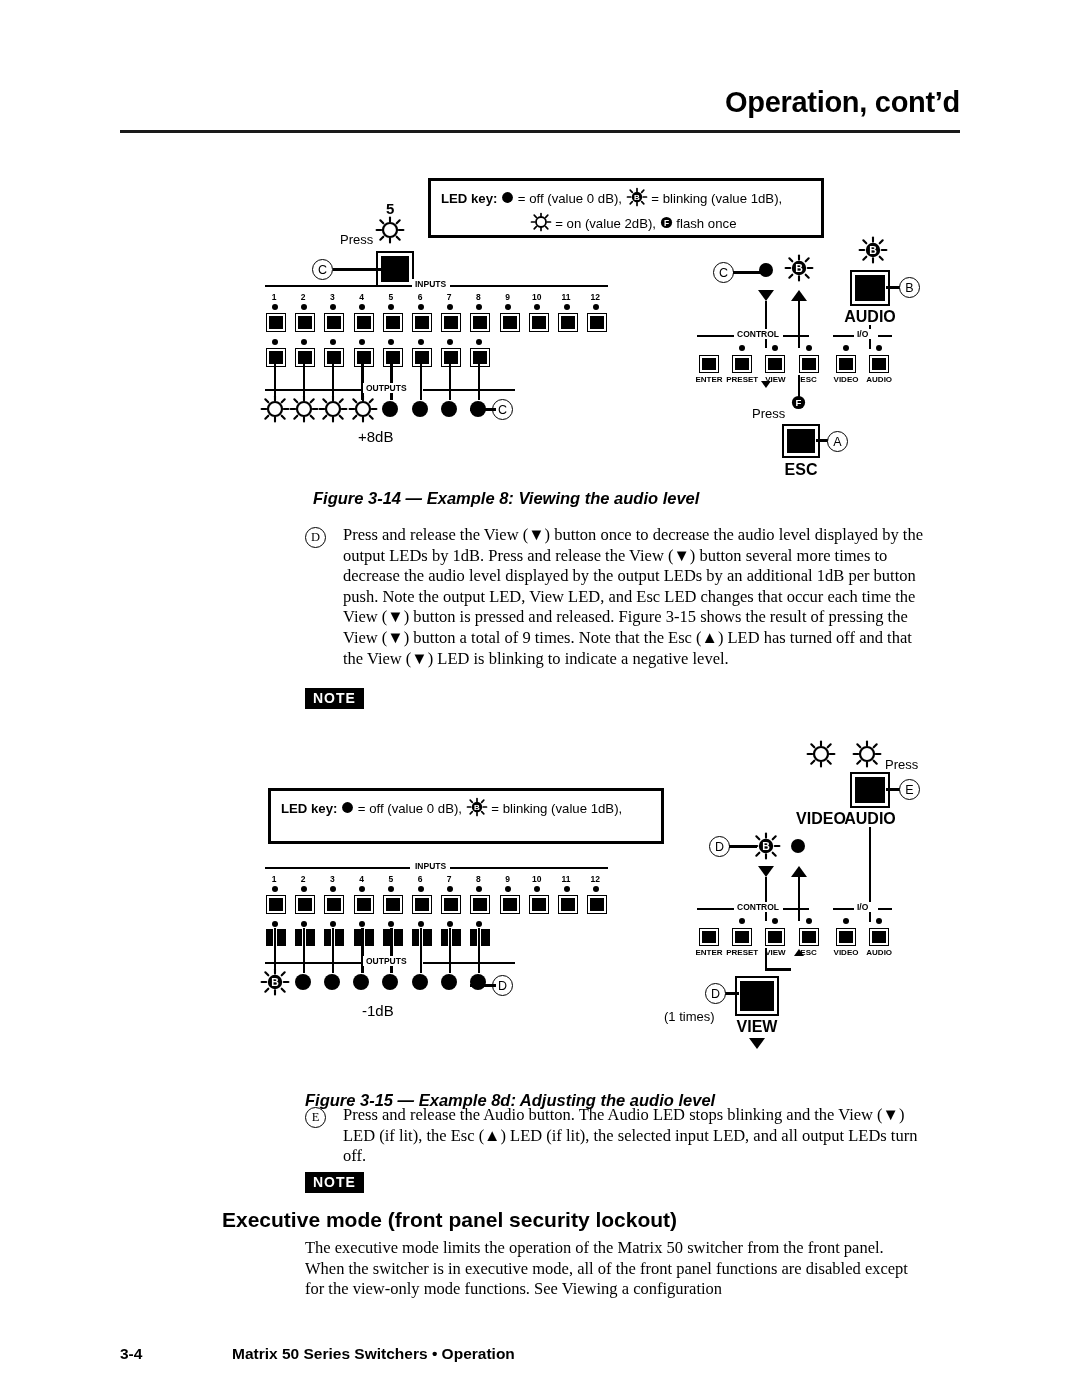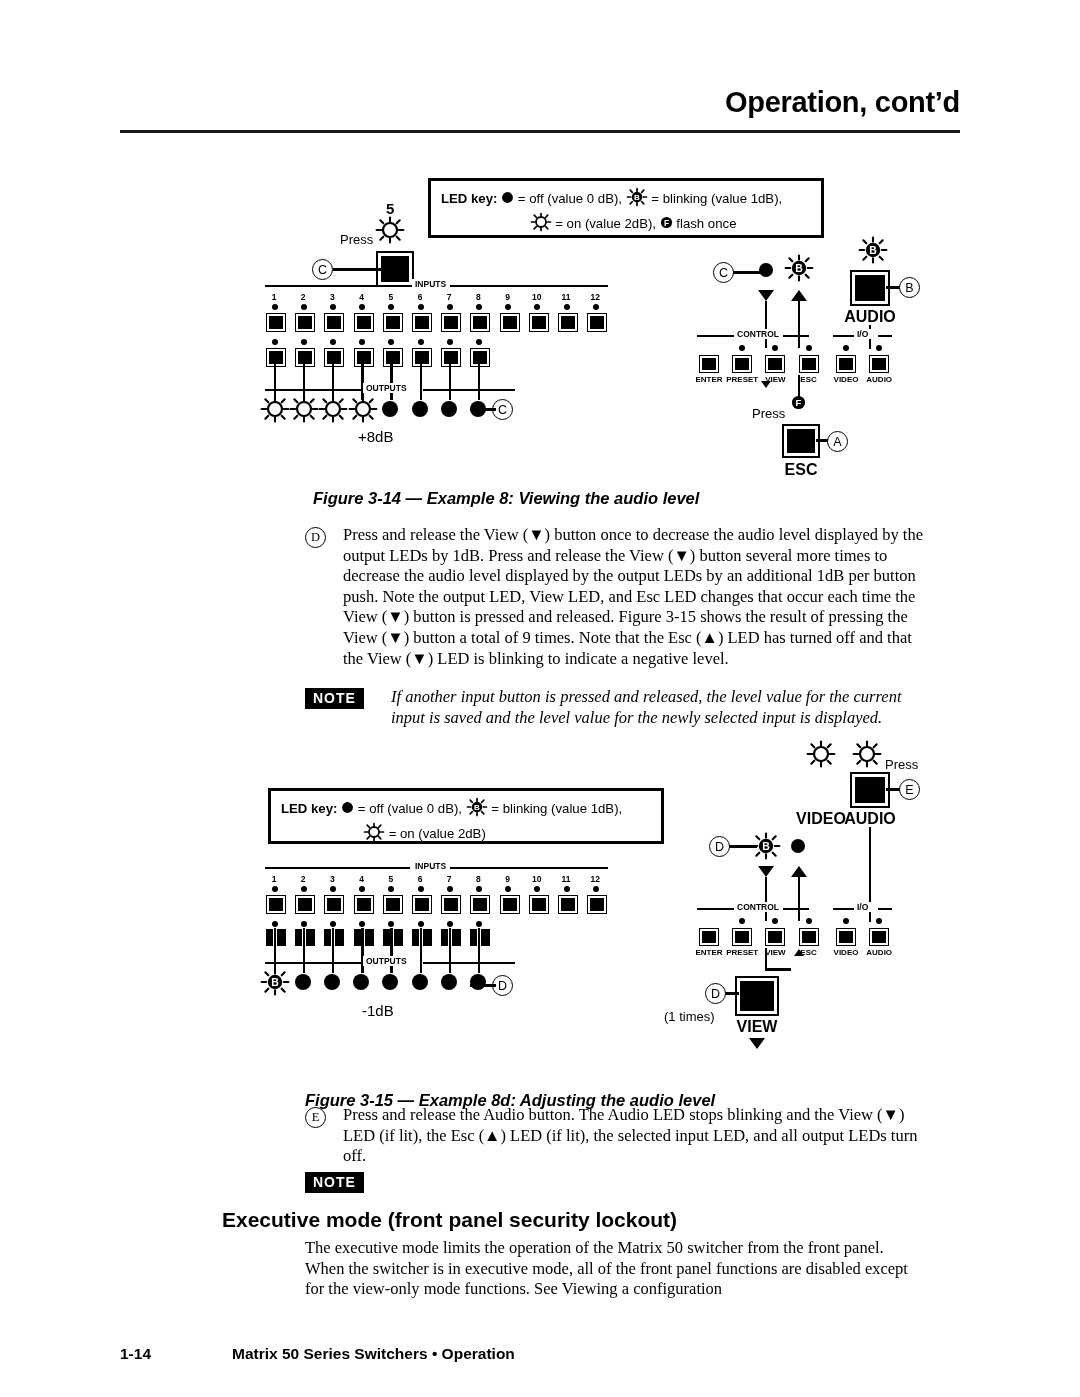"If another input button is" div.note-txt { html: <div>If another input button is pressed and released, the level value for the current input is saved and the level value for the newly selected input is displayed.</div> -> none }
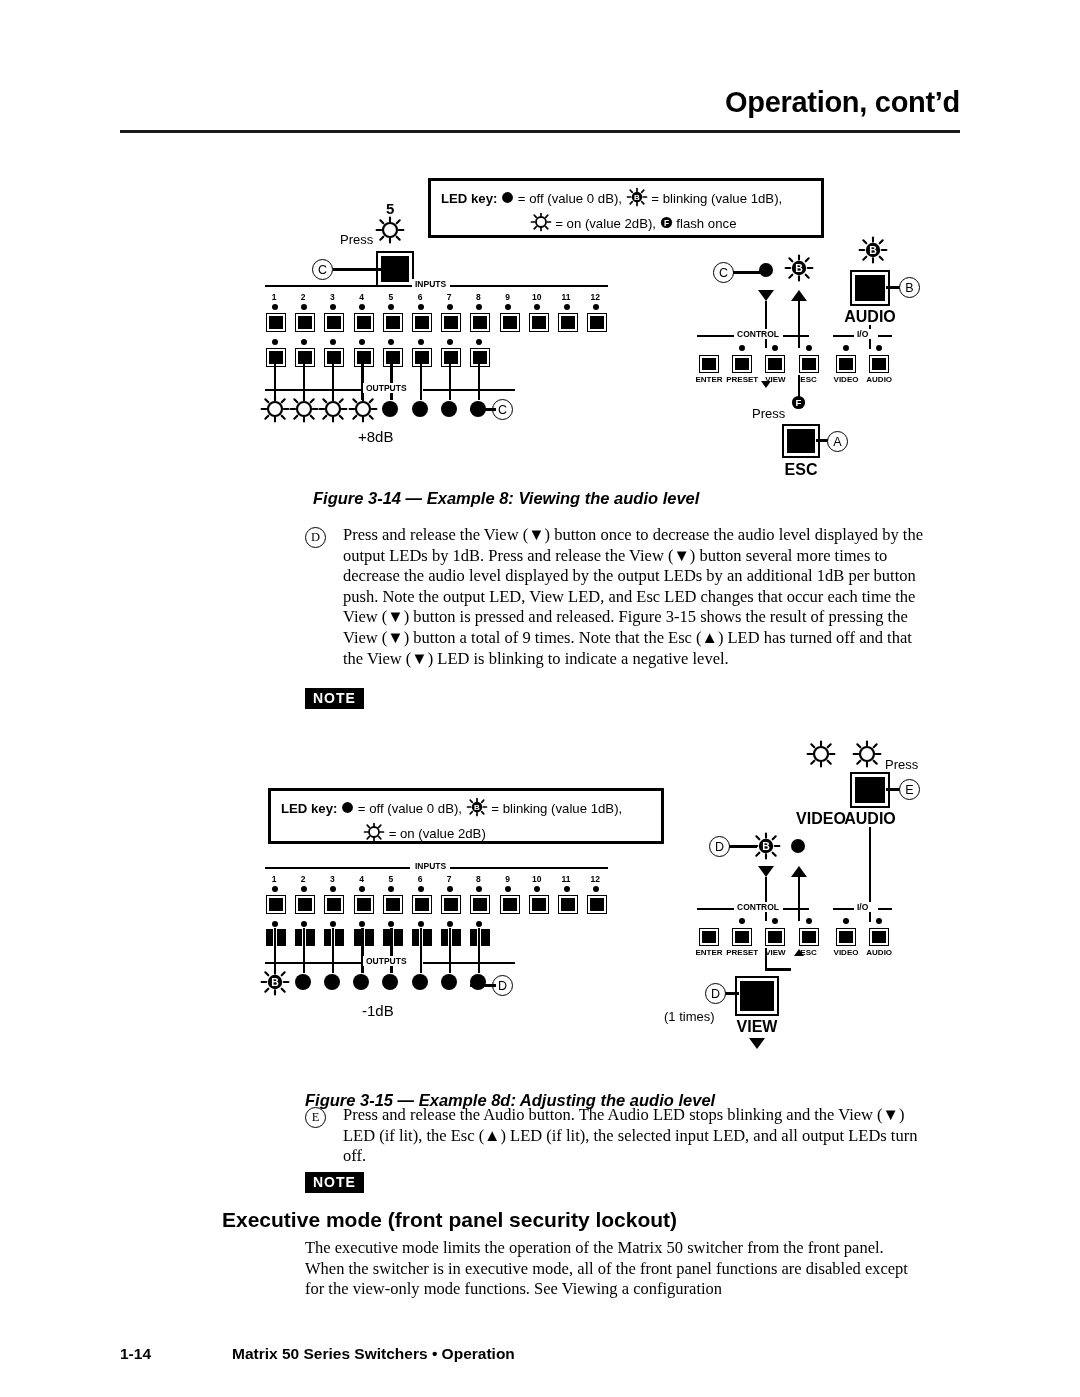"= on (value 2dB)" div.l2 { html: <div> <span> <svg> <g> <line></line> <line></line> <line></line> <line></line> <line></line> <line></line> <line></line> <line></line> </g> <circle></circle> </svg> </span> <span>= on (value 2dB)</span> </div> -> none }
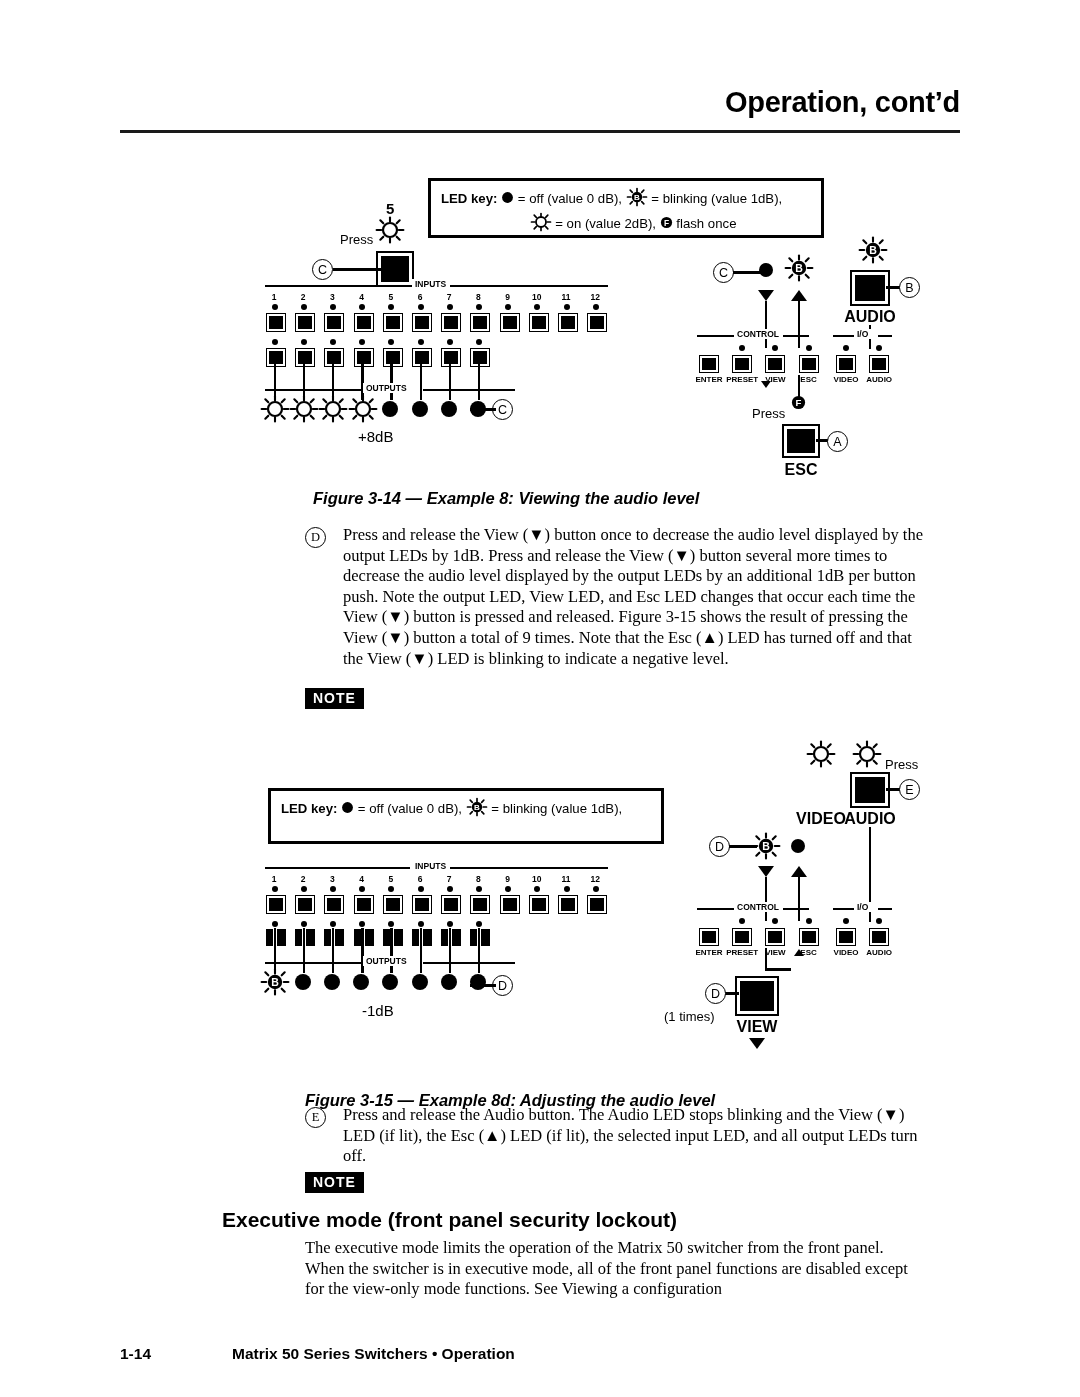"1-14" span.pg { text: 1-14 -> 3-4 }
